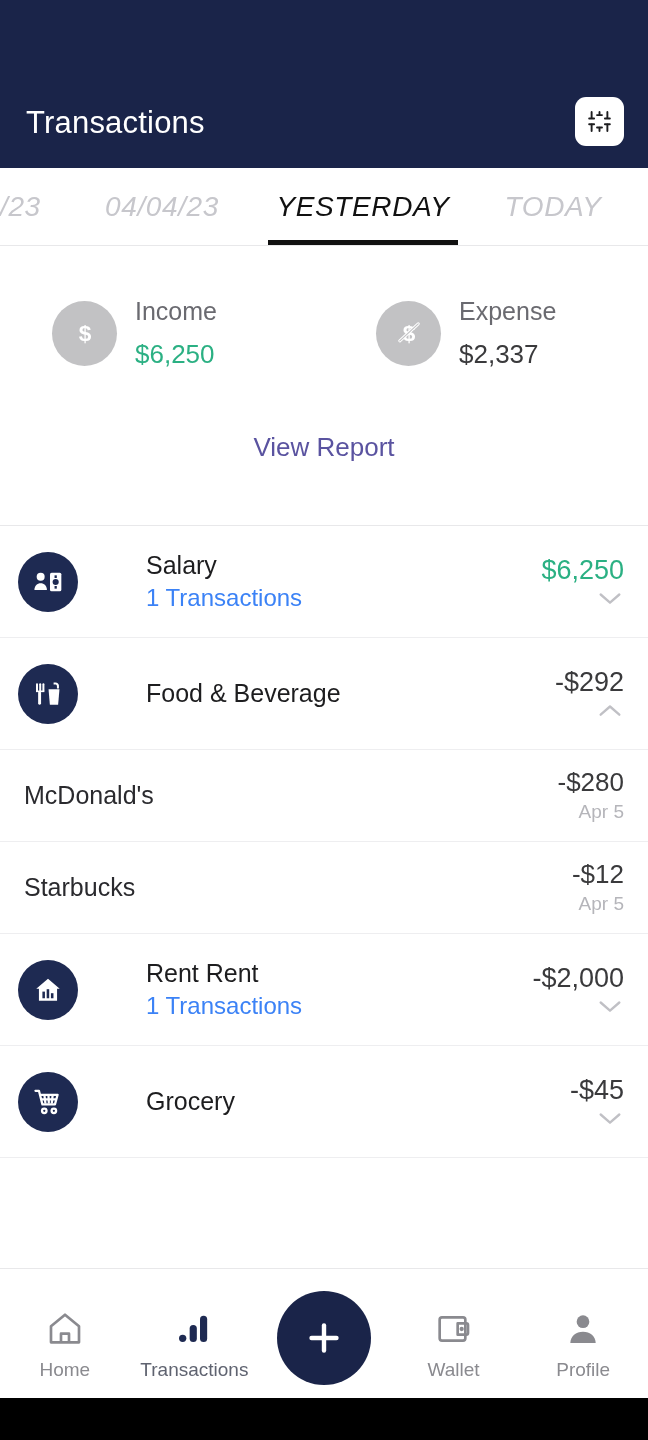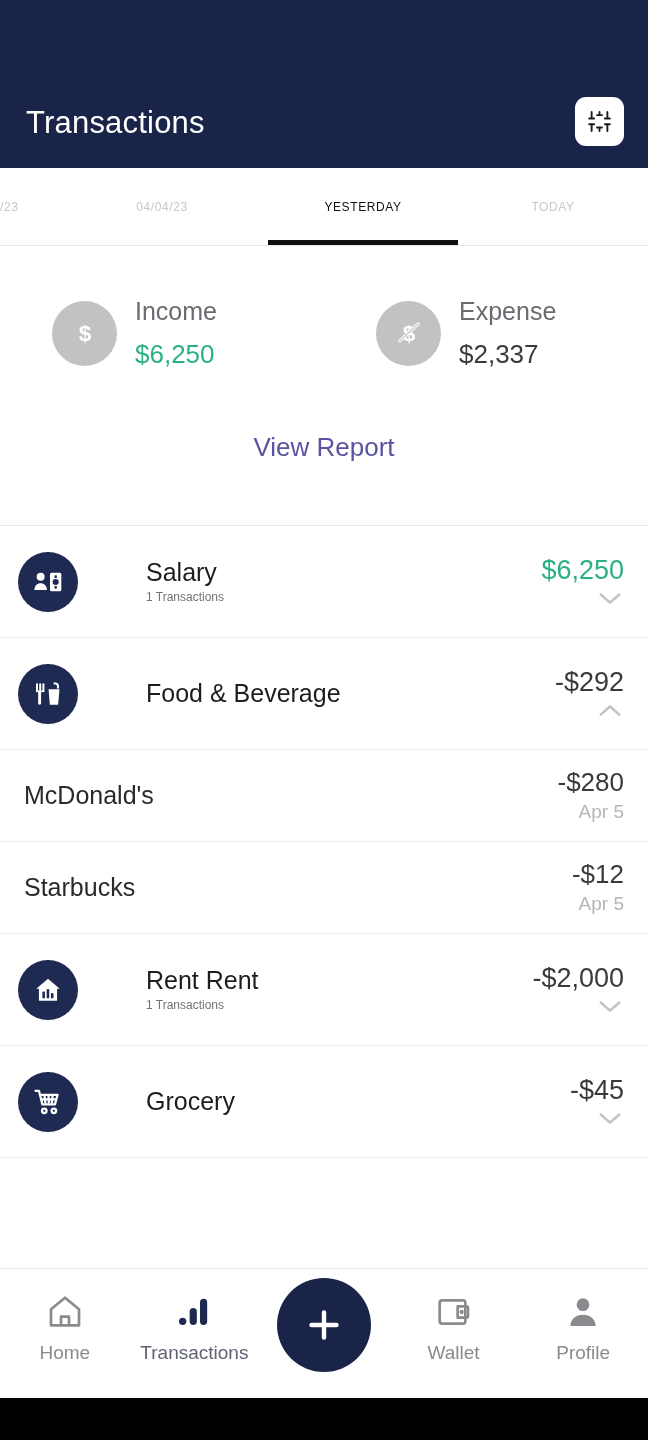"/23" .tab { font-size: 12px -> 28px; font-style: none -> italic }
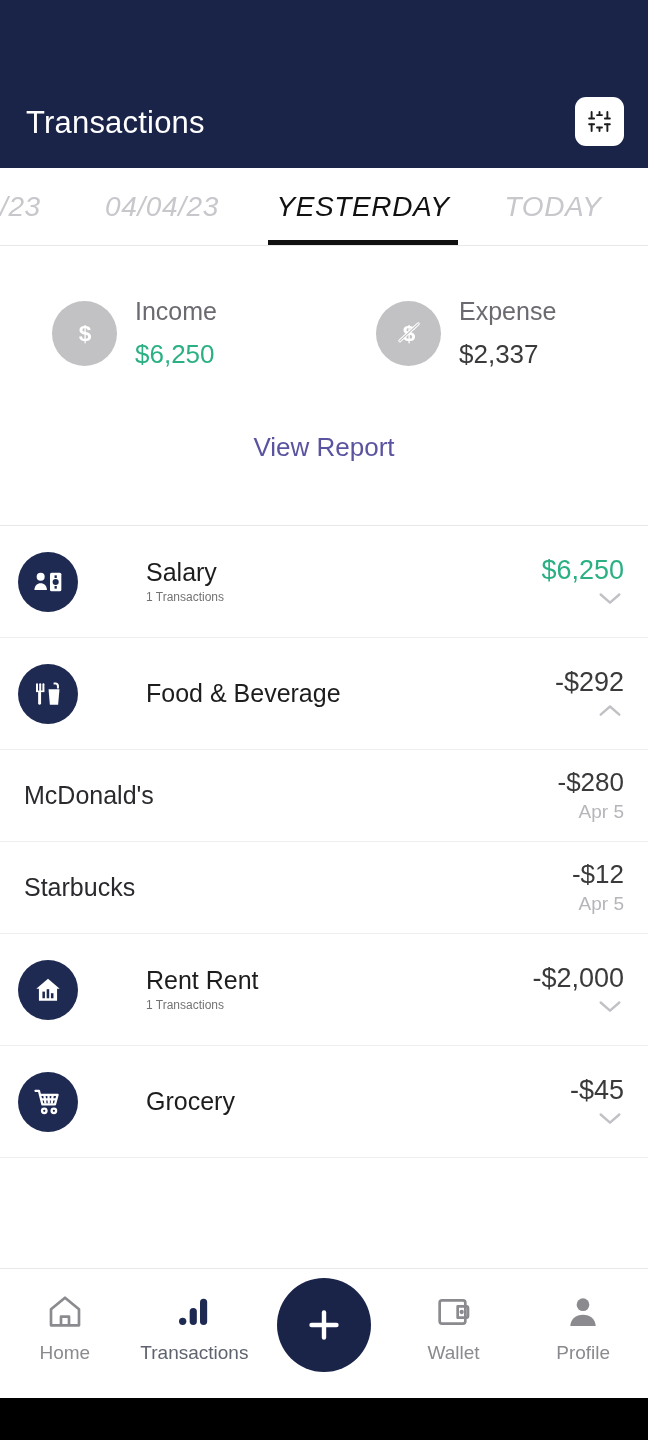"1 Transactions" .cat-count { color: #737373 -> #3b82f6; font-size: 12px -> 24px }
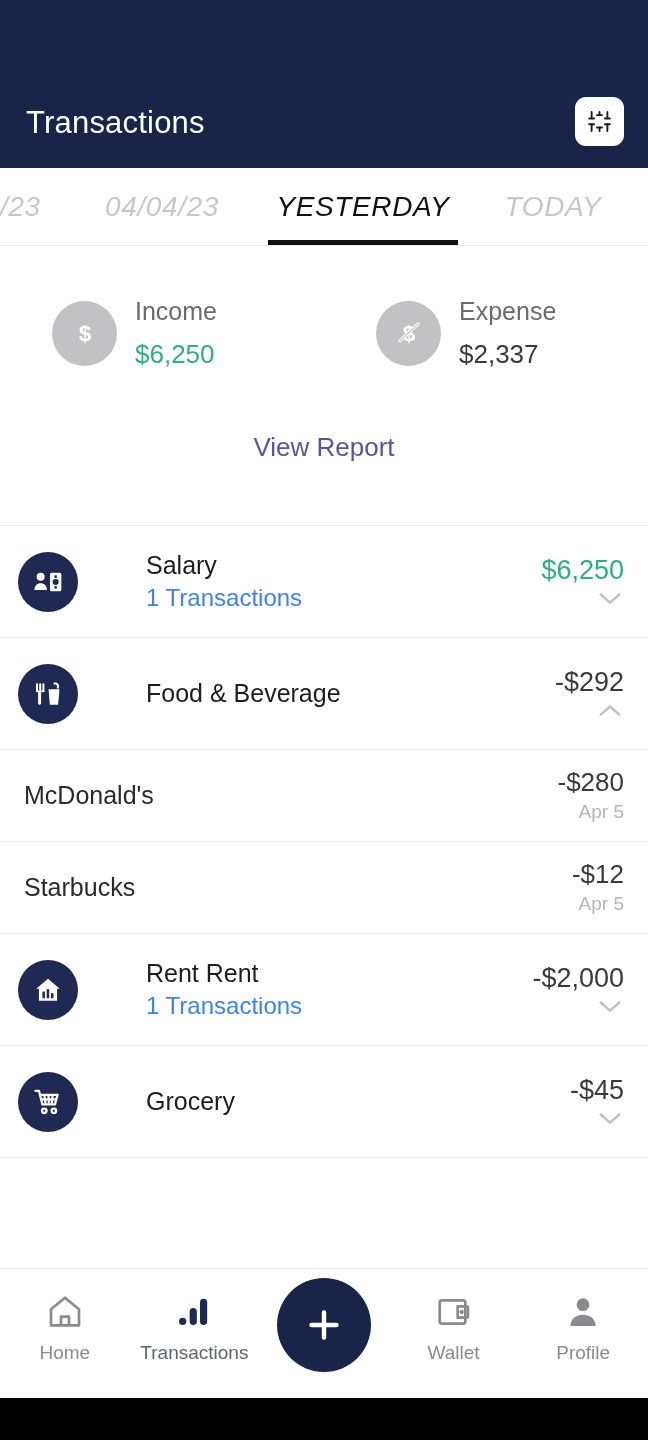"Home" .bottom-nav { align-items: flex-start -> center }
